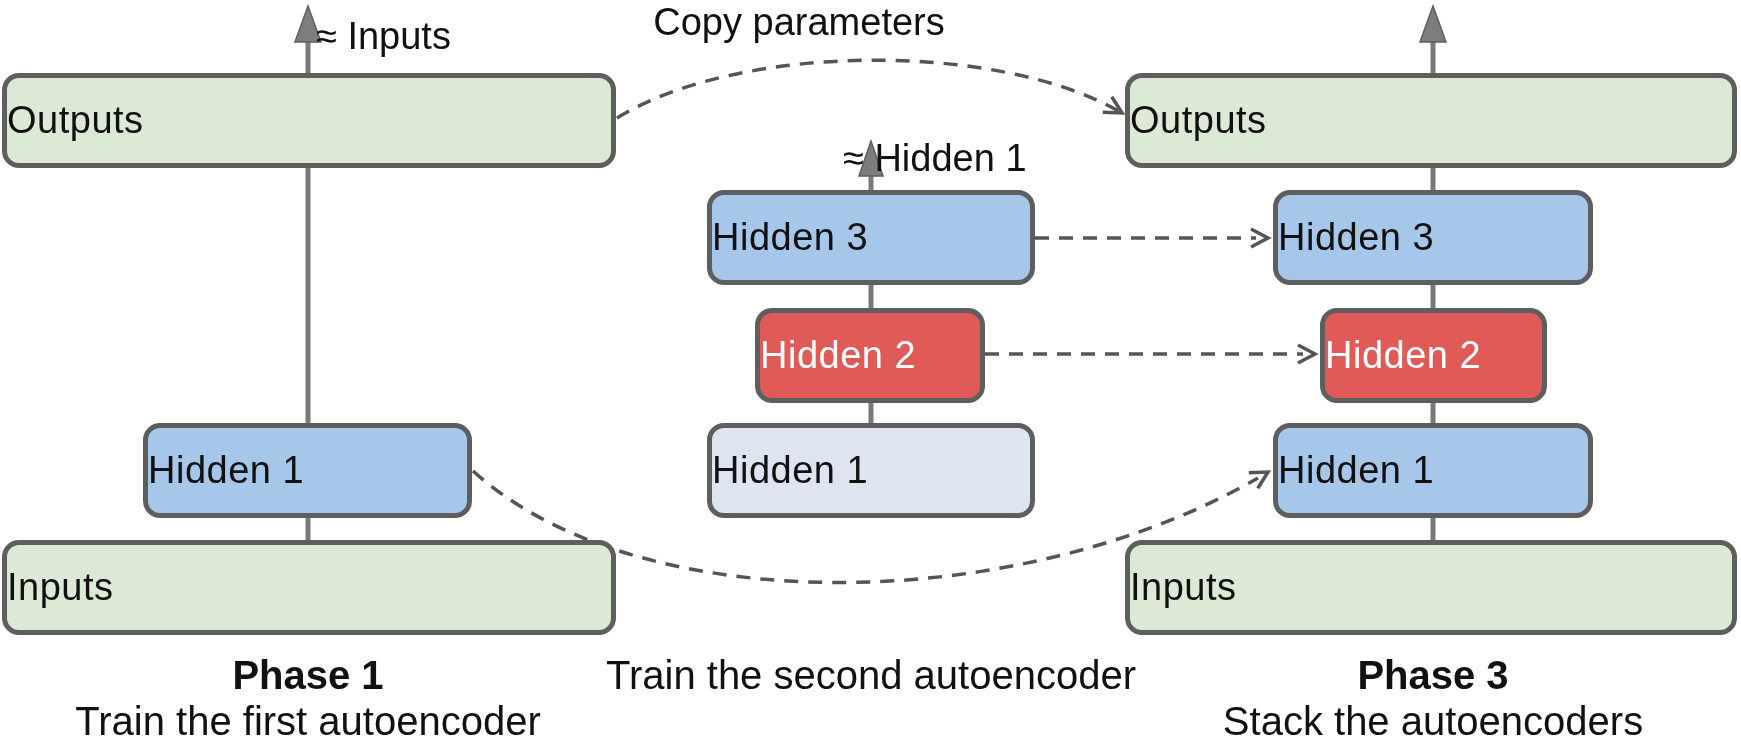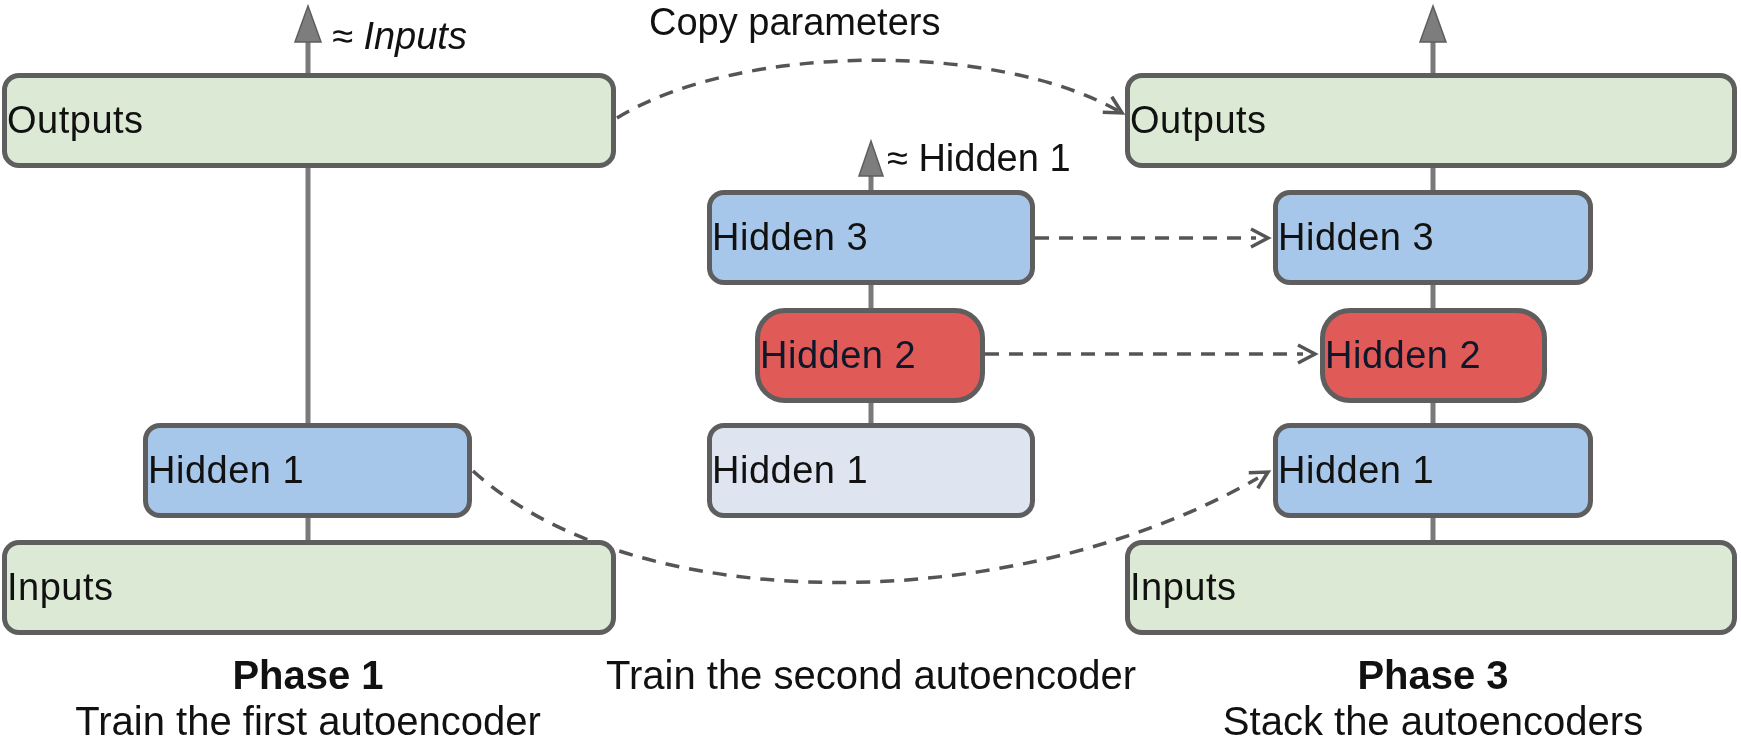"≈ Inputs" div.float-label { font-style: italic -> none; left: 332px -> 316px }
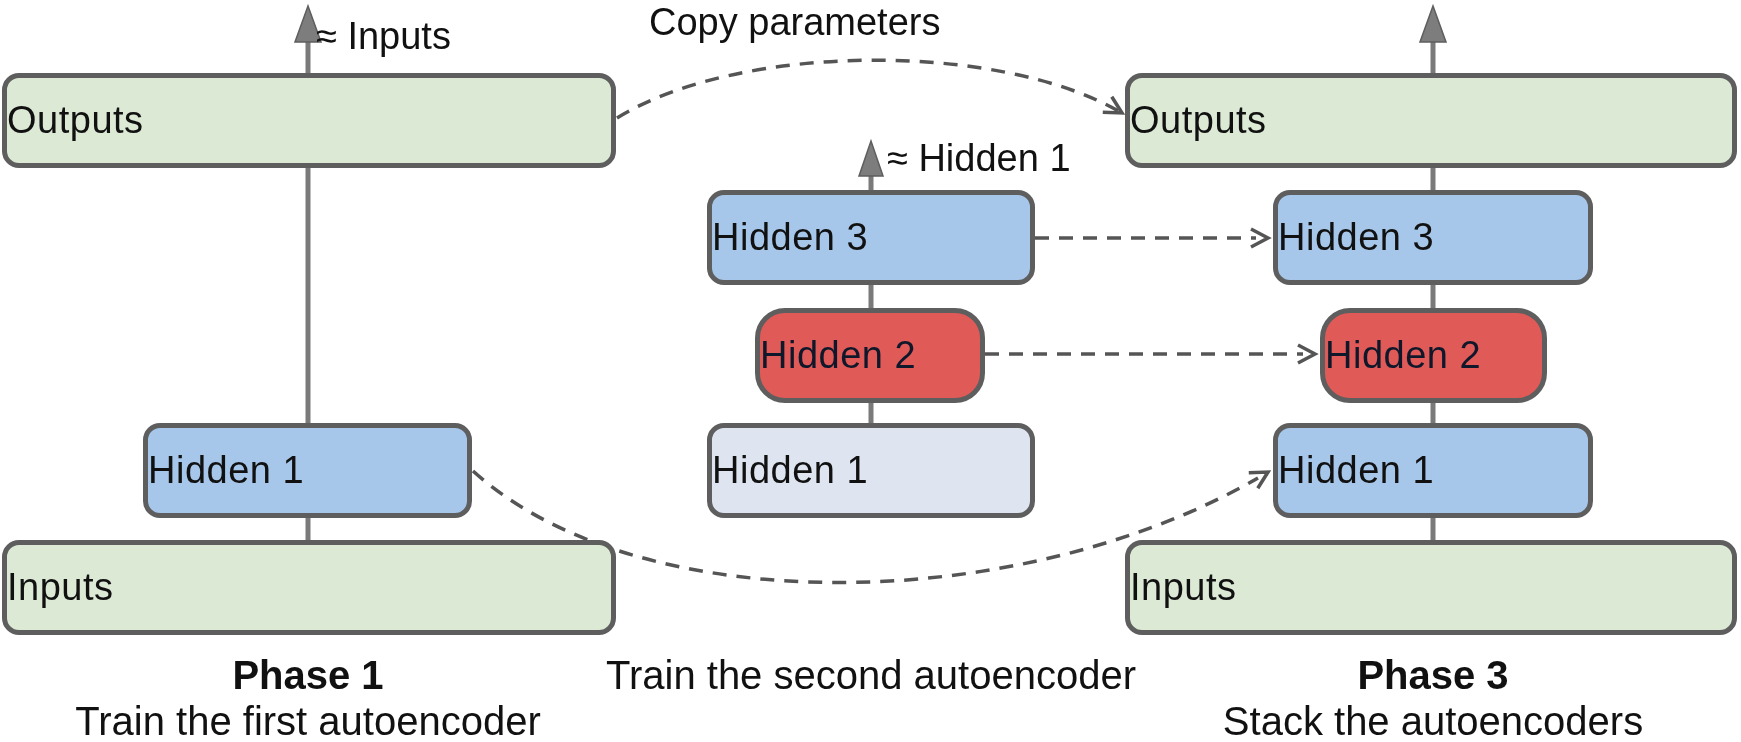"Copy parameters" div.float-label { text-align: left -> center }
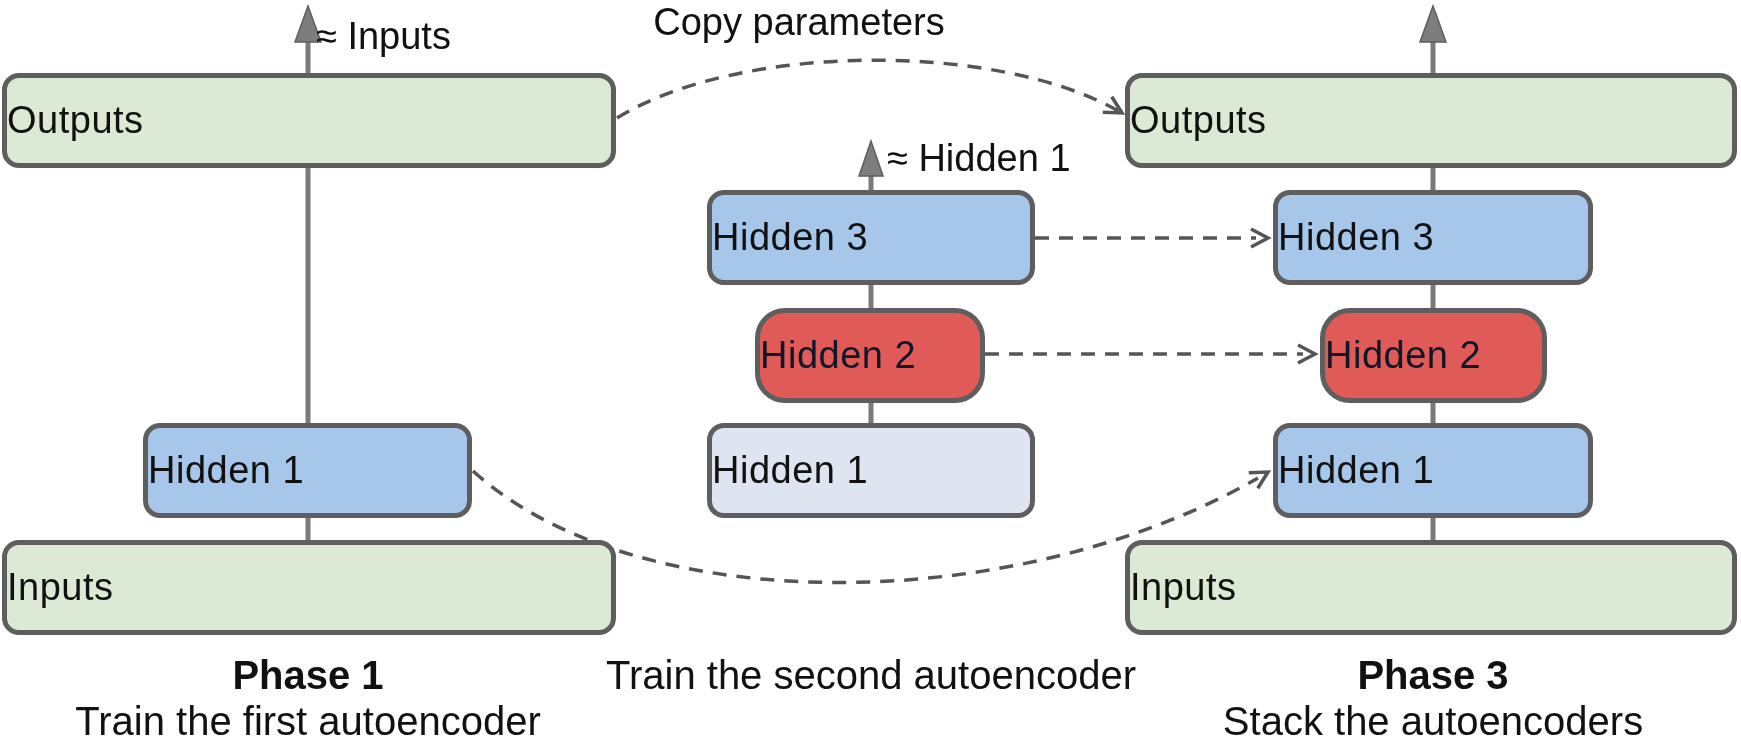"≈ Hidden 1" div.float-label { left: 887px -> 843px }
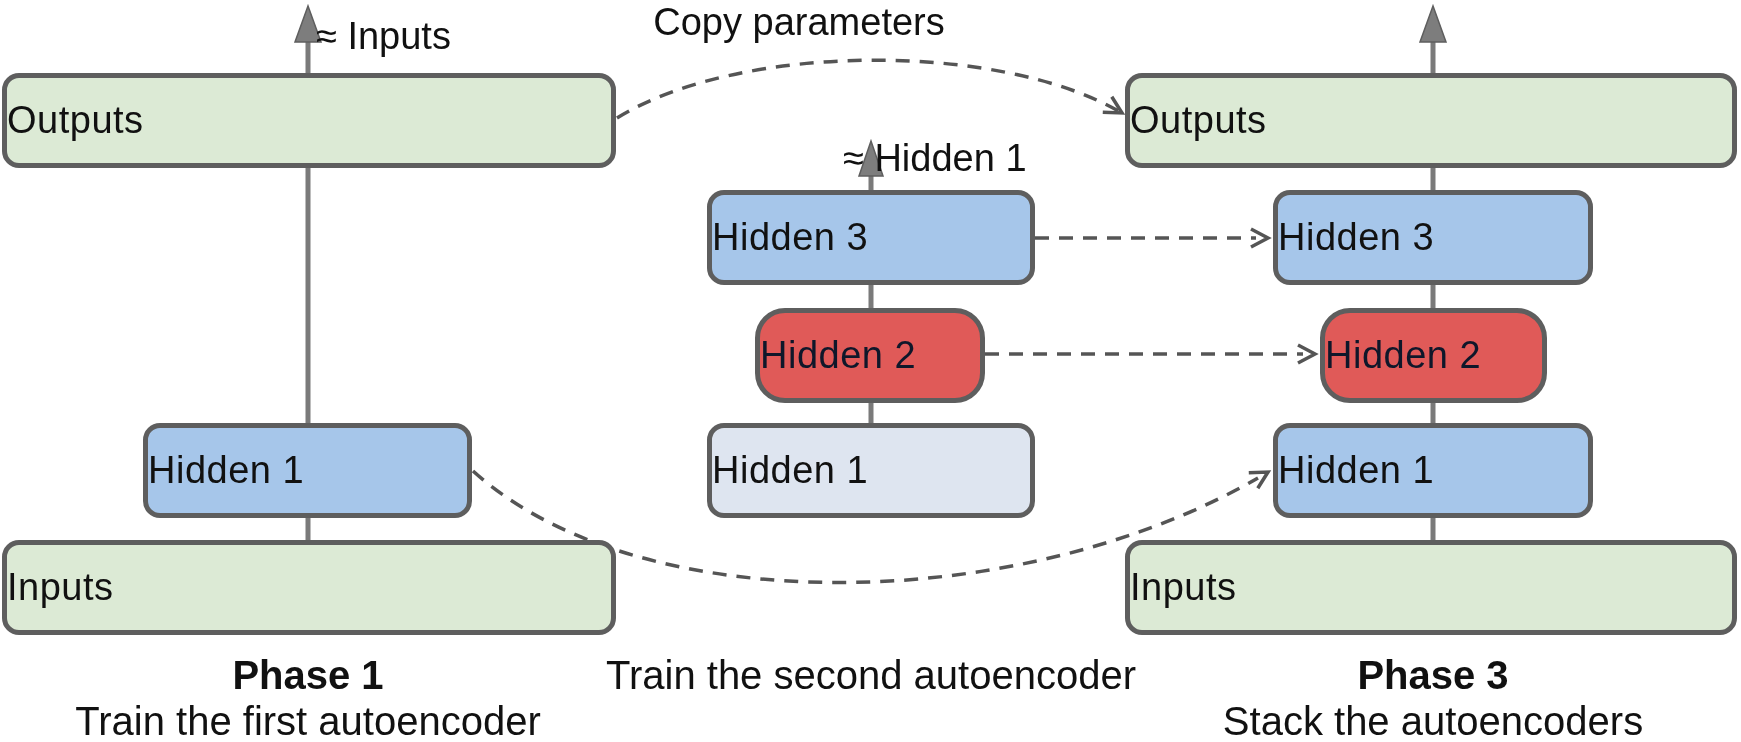"Hidden 2" .box.on-red { border-radius: 30px -> none; color: #0f172a -> #ffffff }
